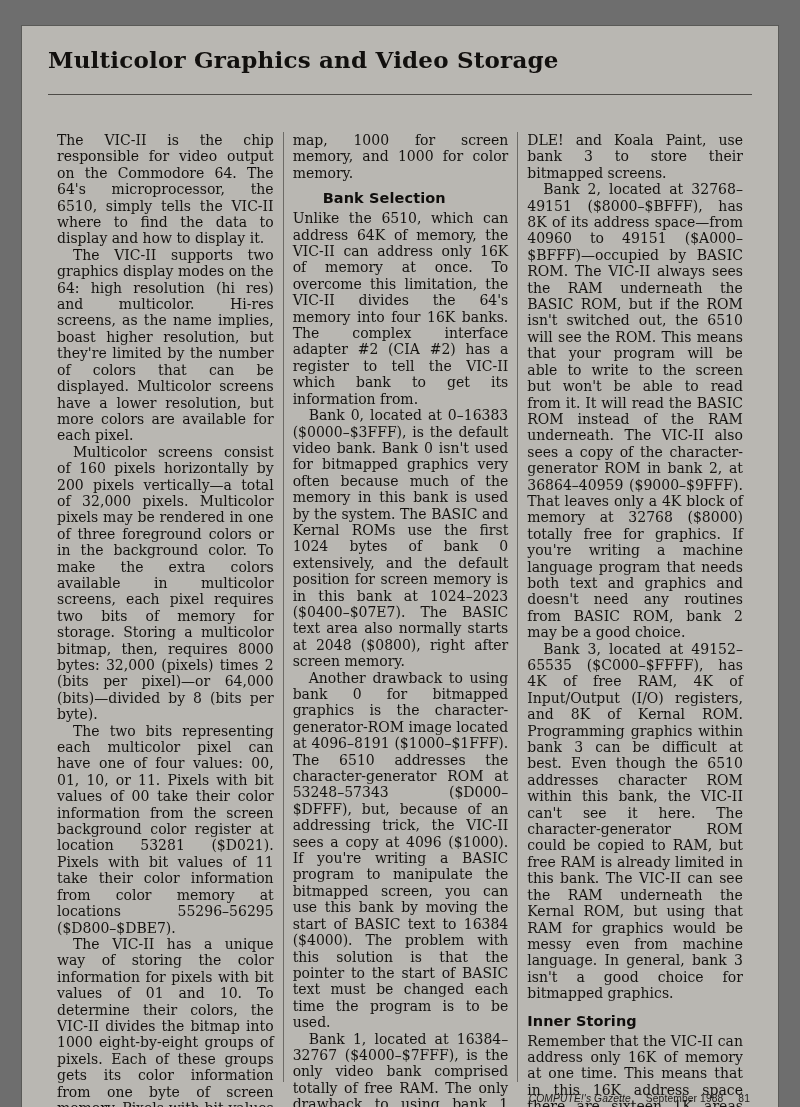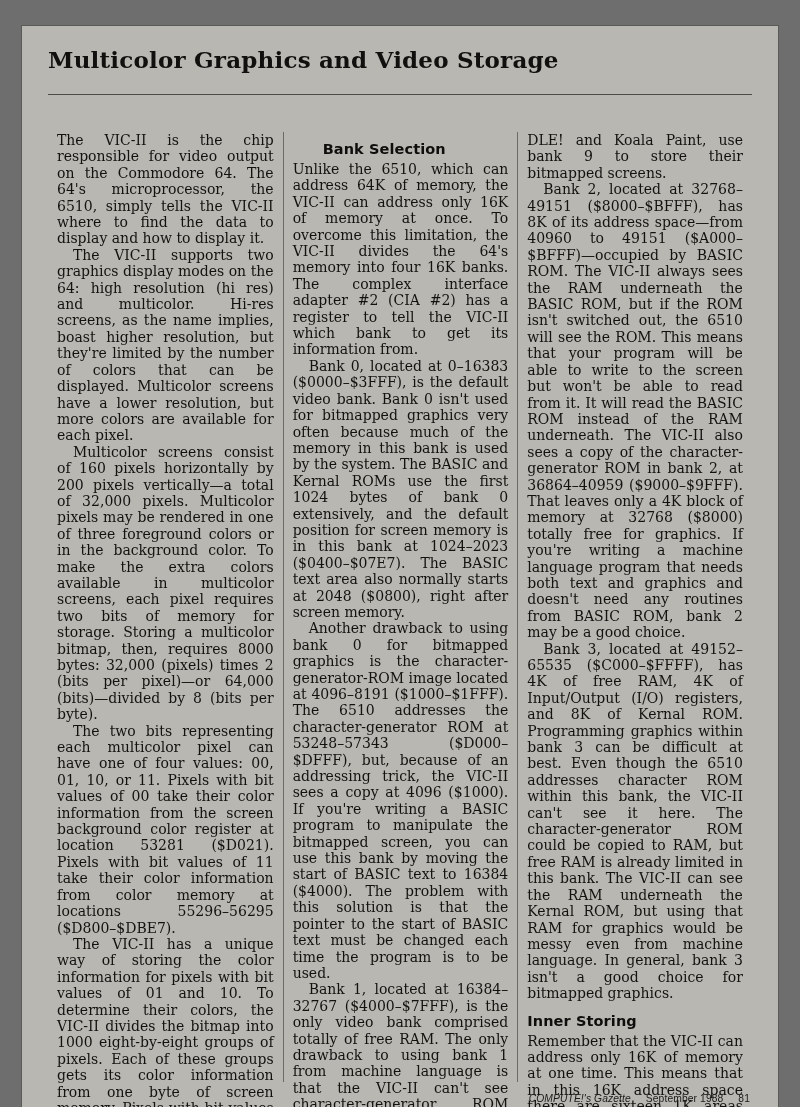"map, 1000 for screen memory," p { html: none -> <p>map, 1000 for screen memory, and 1000 for color memory.</p> }
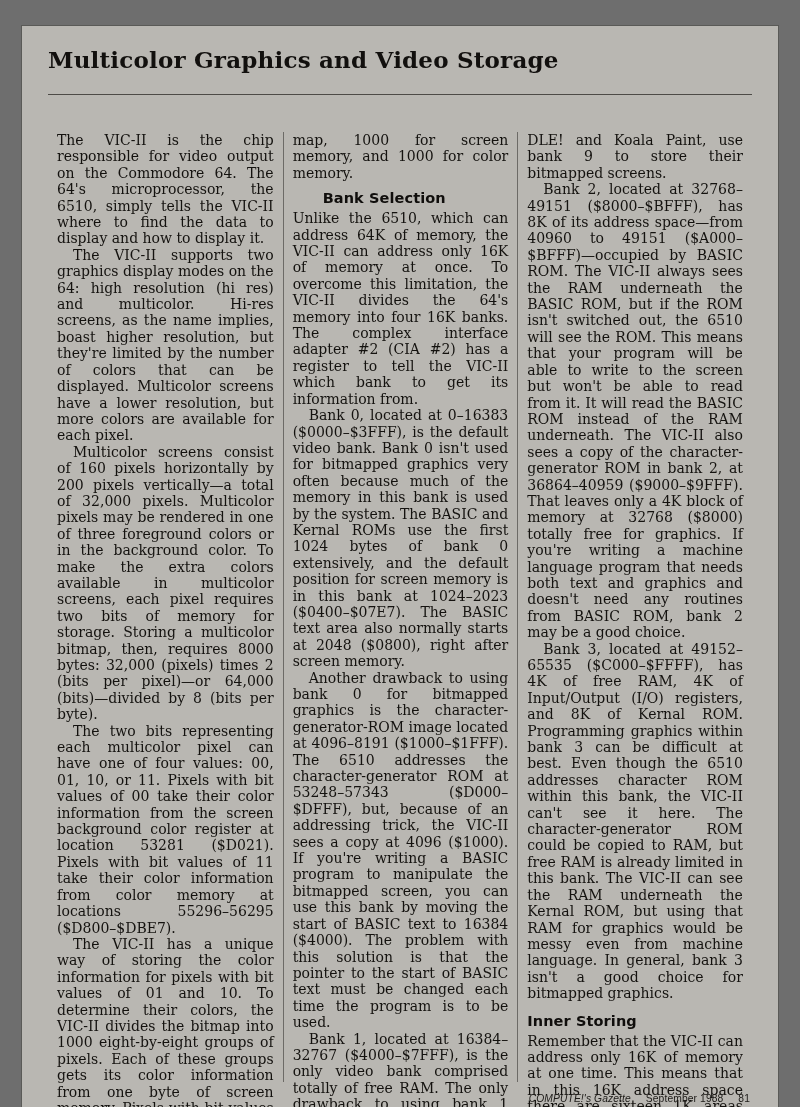"DLE! and Koala Paint, use" p { text: 9 -> 3 }
